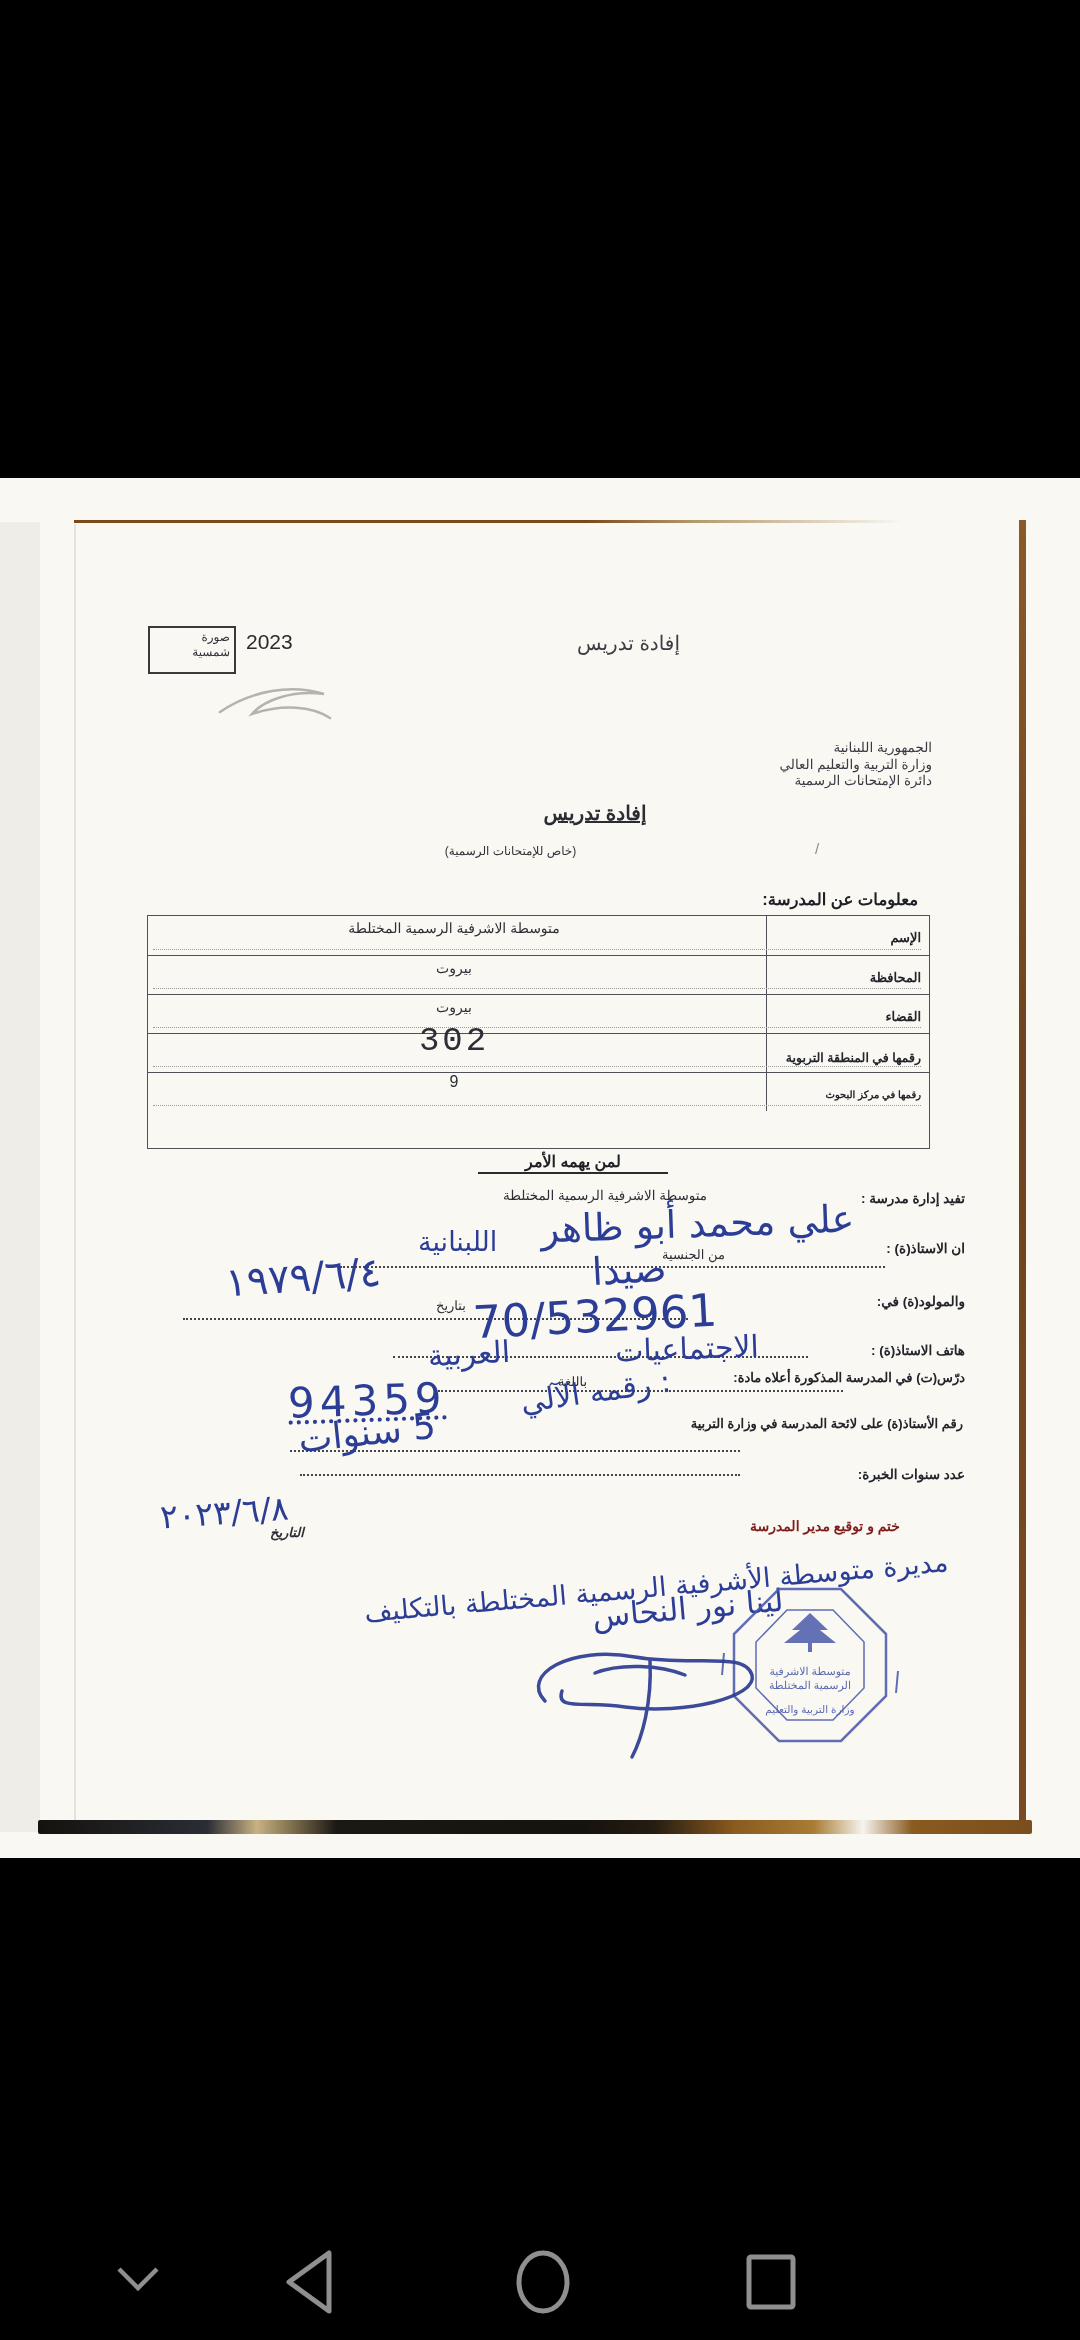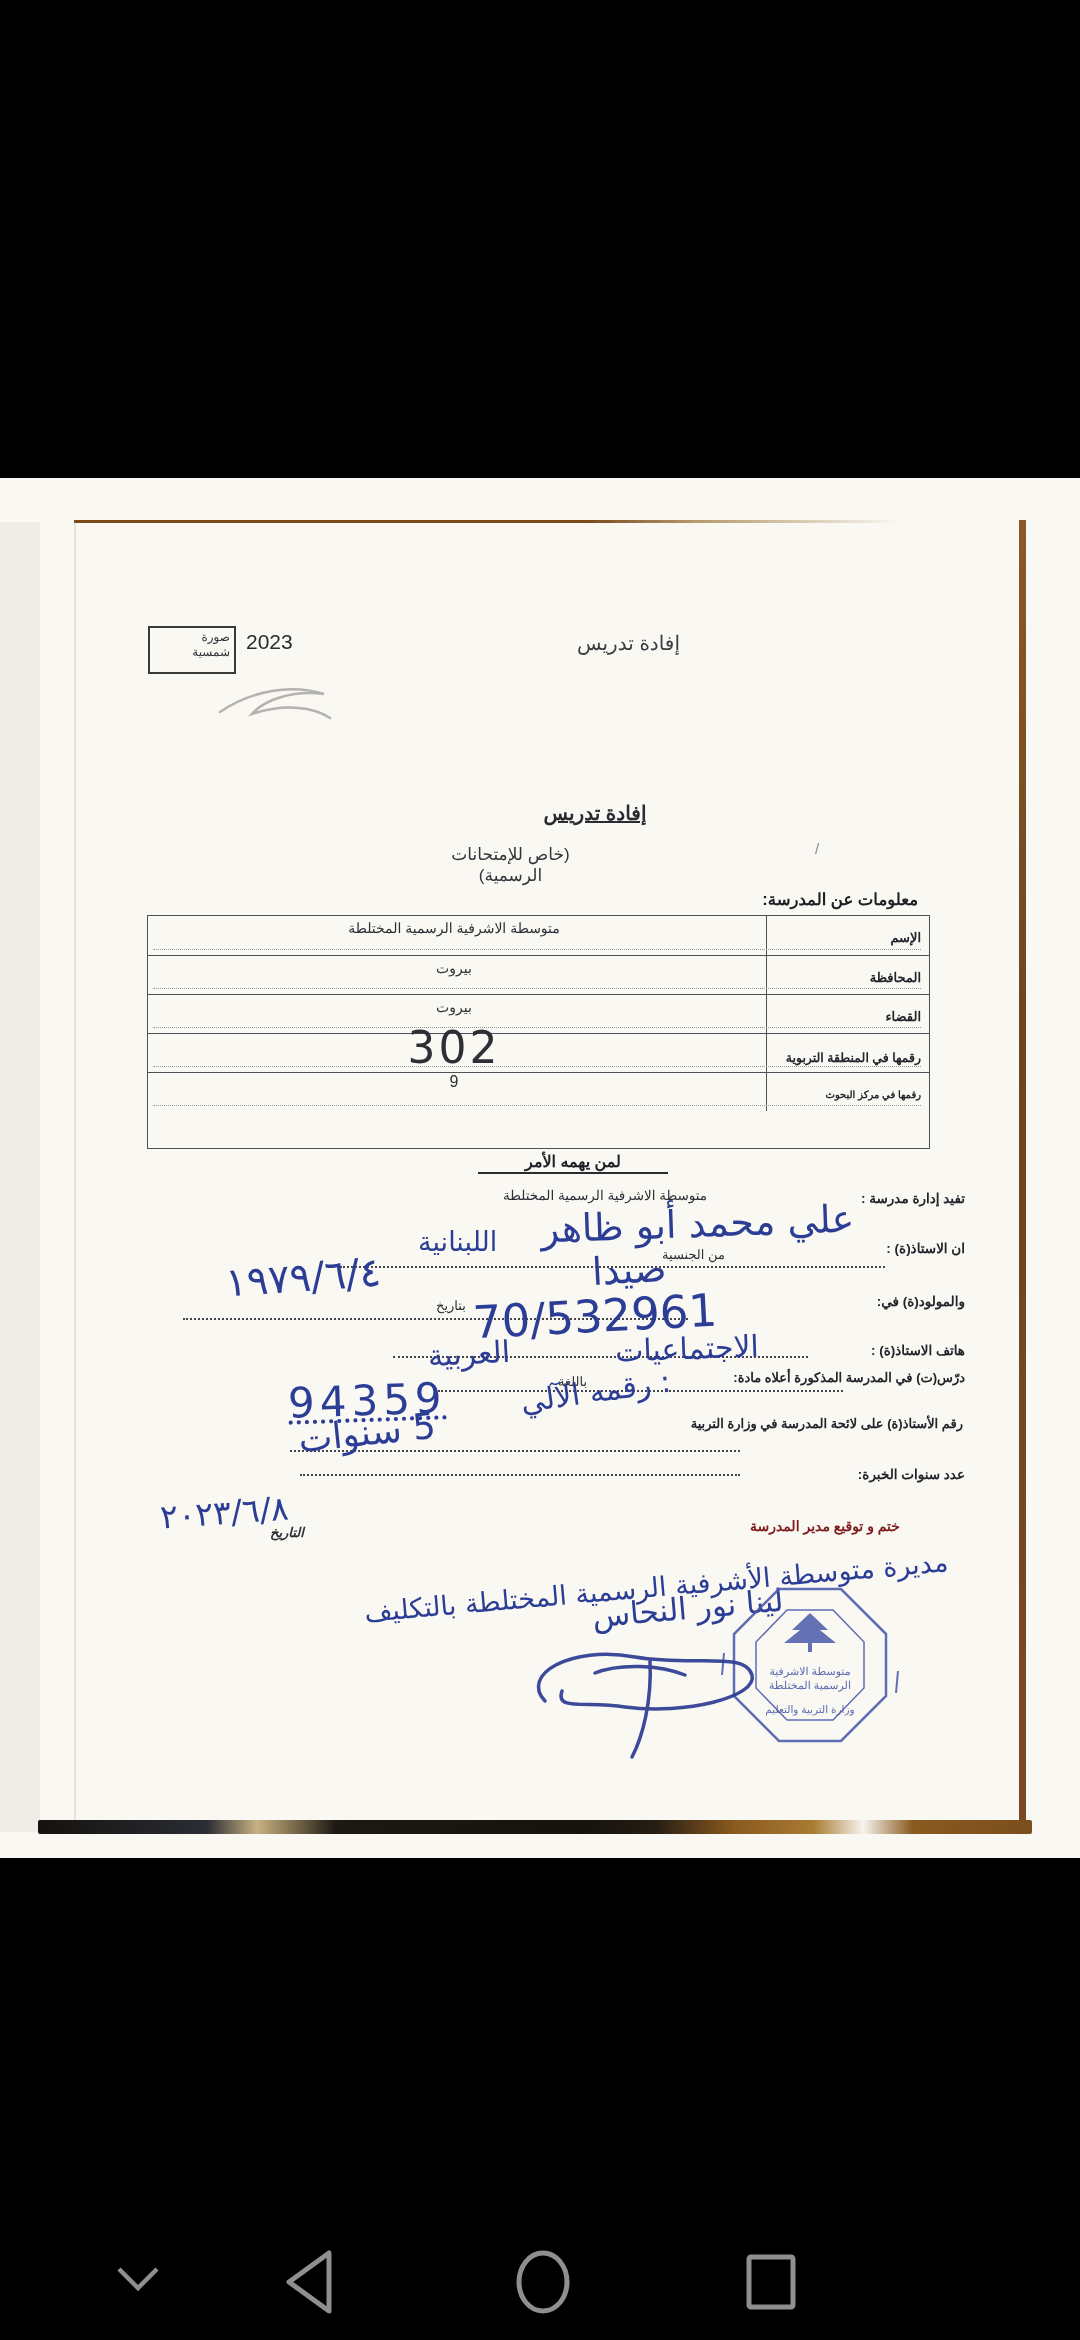"الجمهورية اللبنانية" div.abs { html: none -> <div> <div>الجمهورية اللبنانية</div> <div>وزارة التربية والتعليم العالي</div> <div>دائرة الإمتحانات الرسمية</div> </div> }
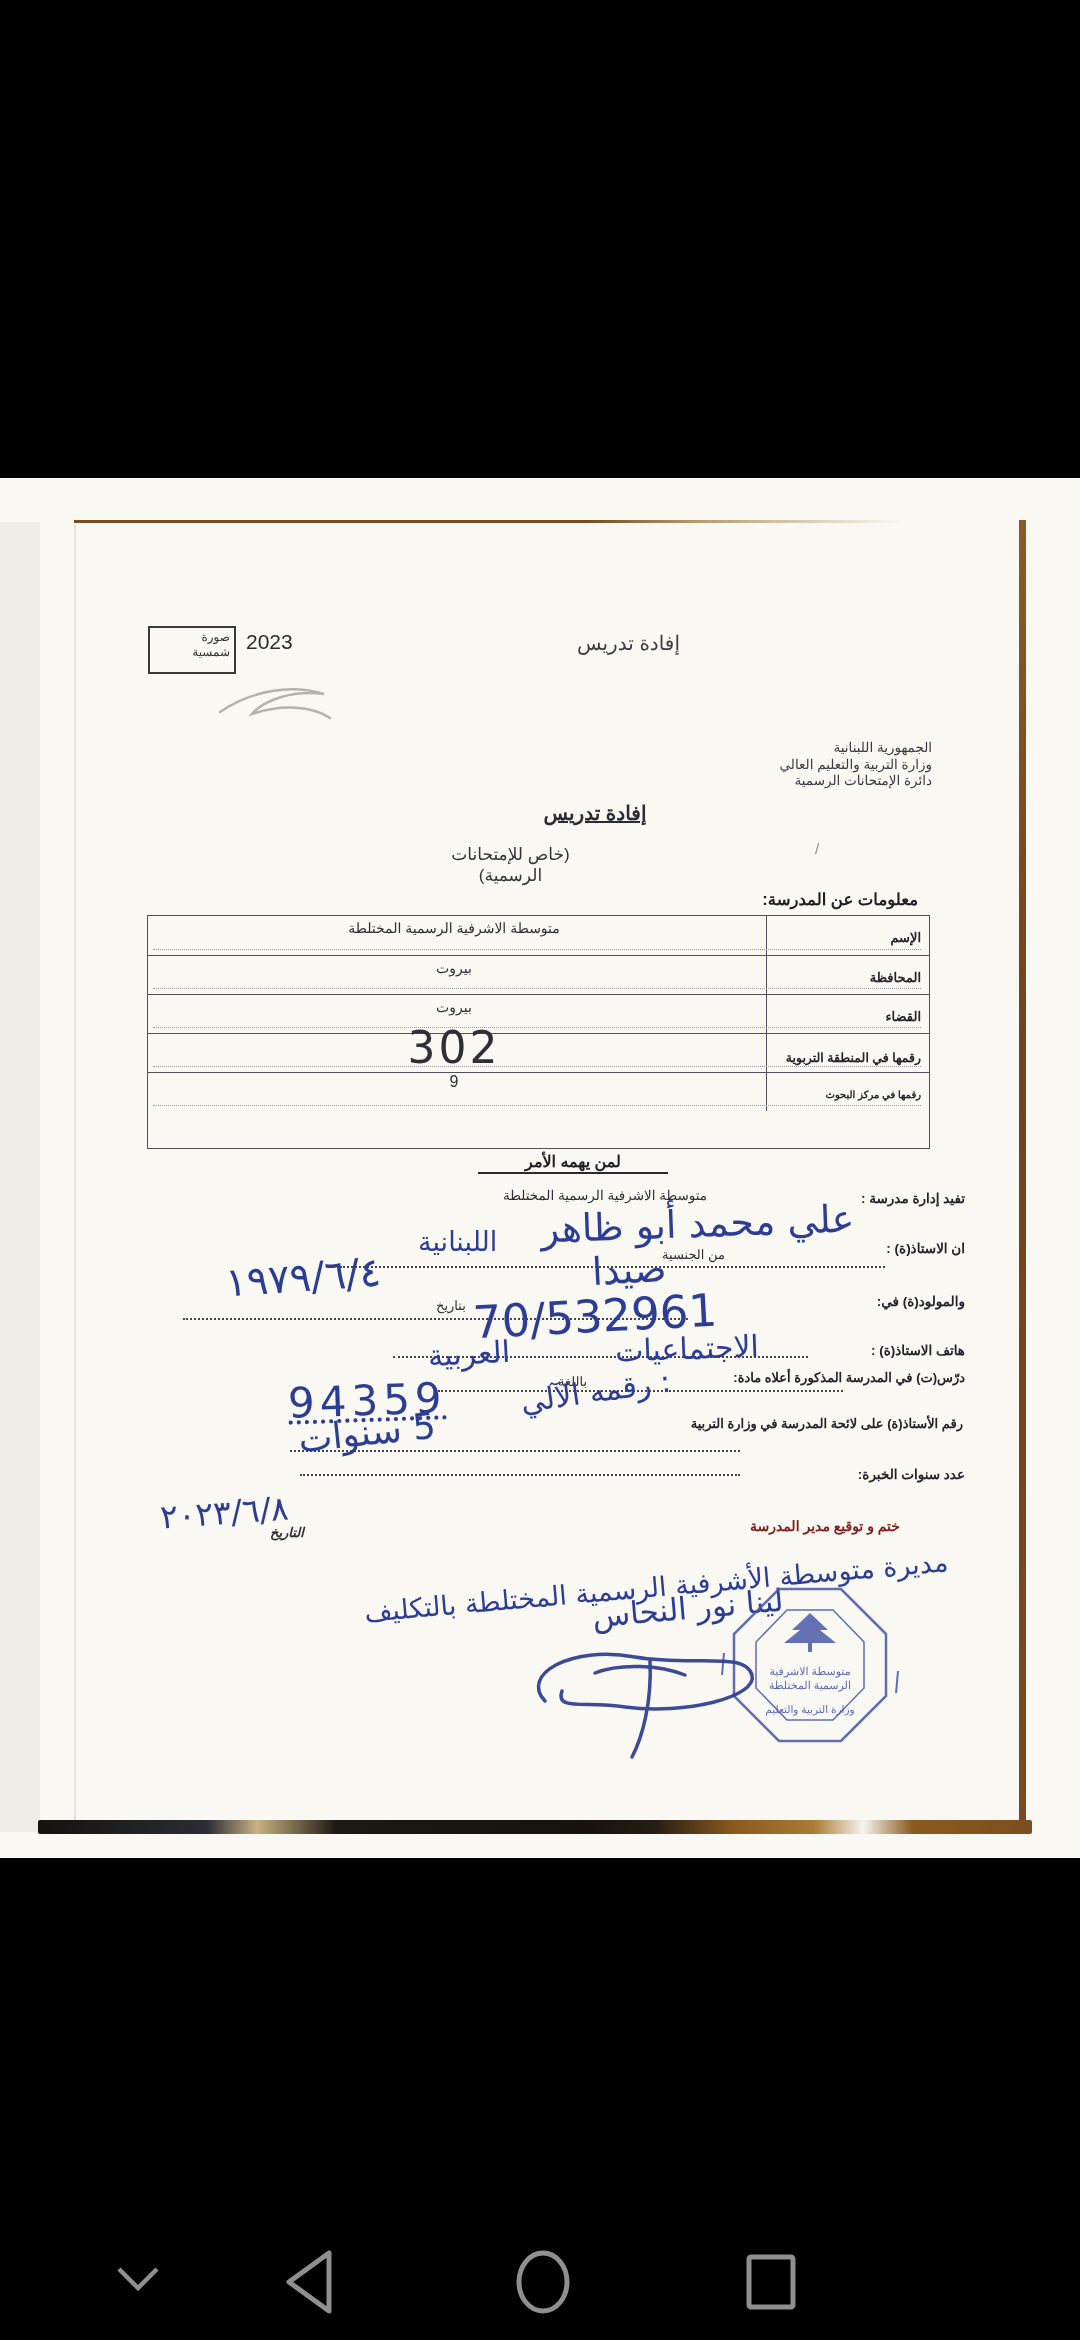"(خاص للإمتحانات الرسمية)" div.abs { font-size: 17px -> 12px }
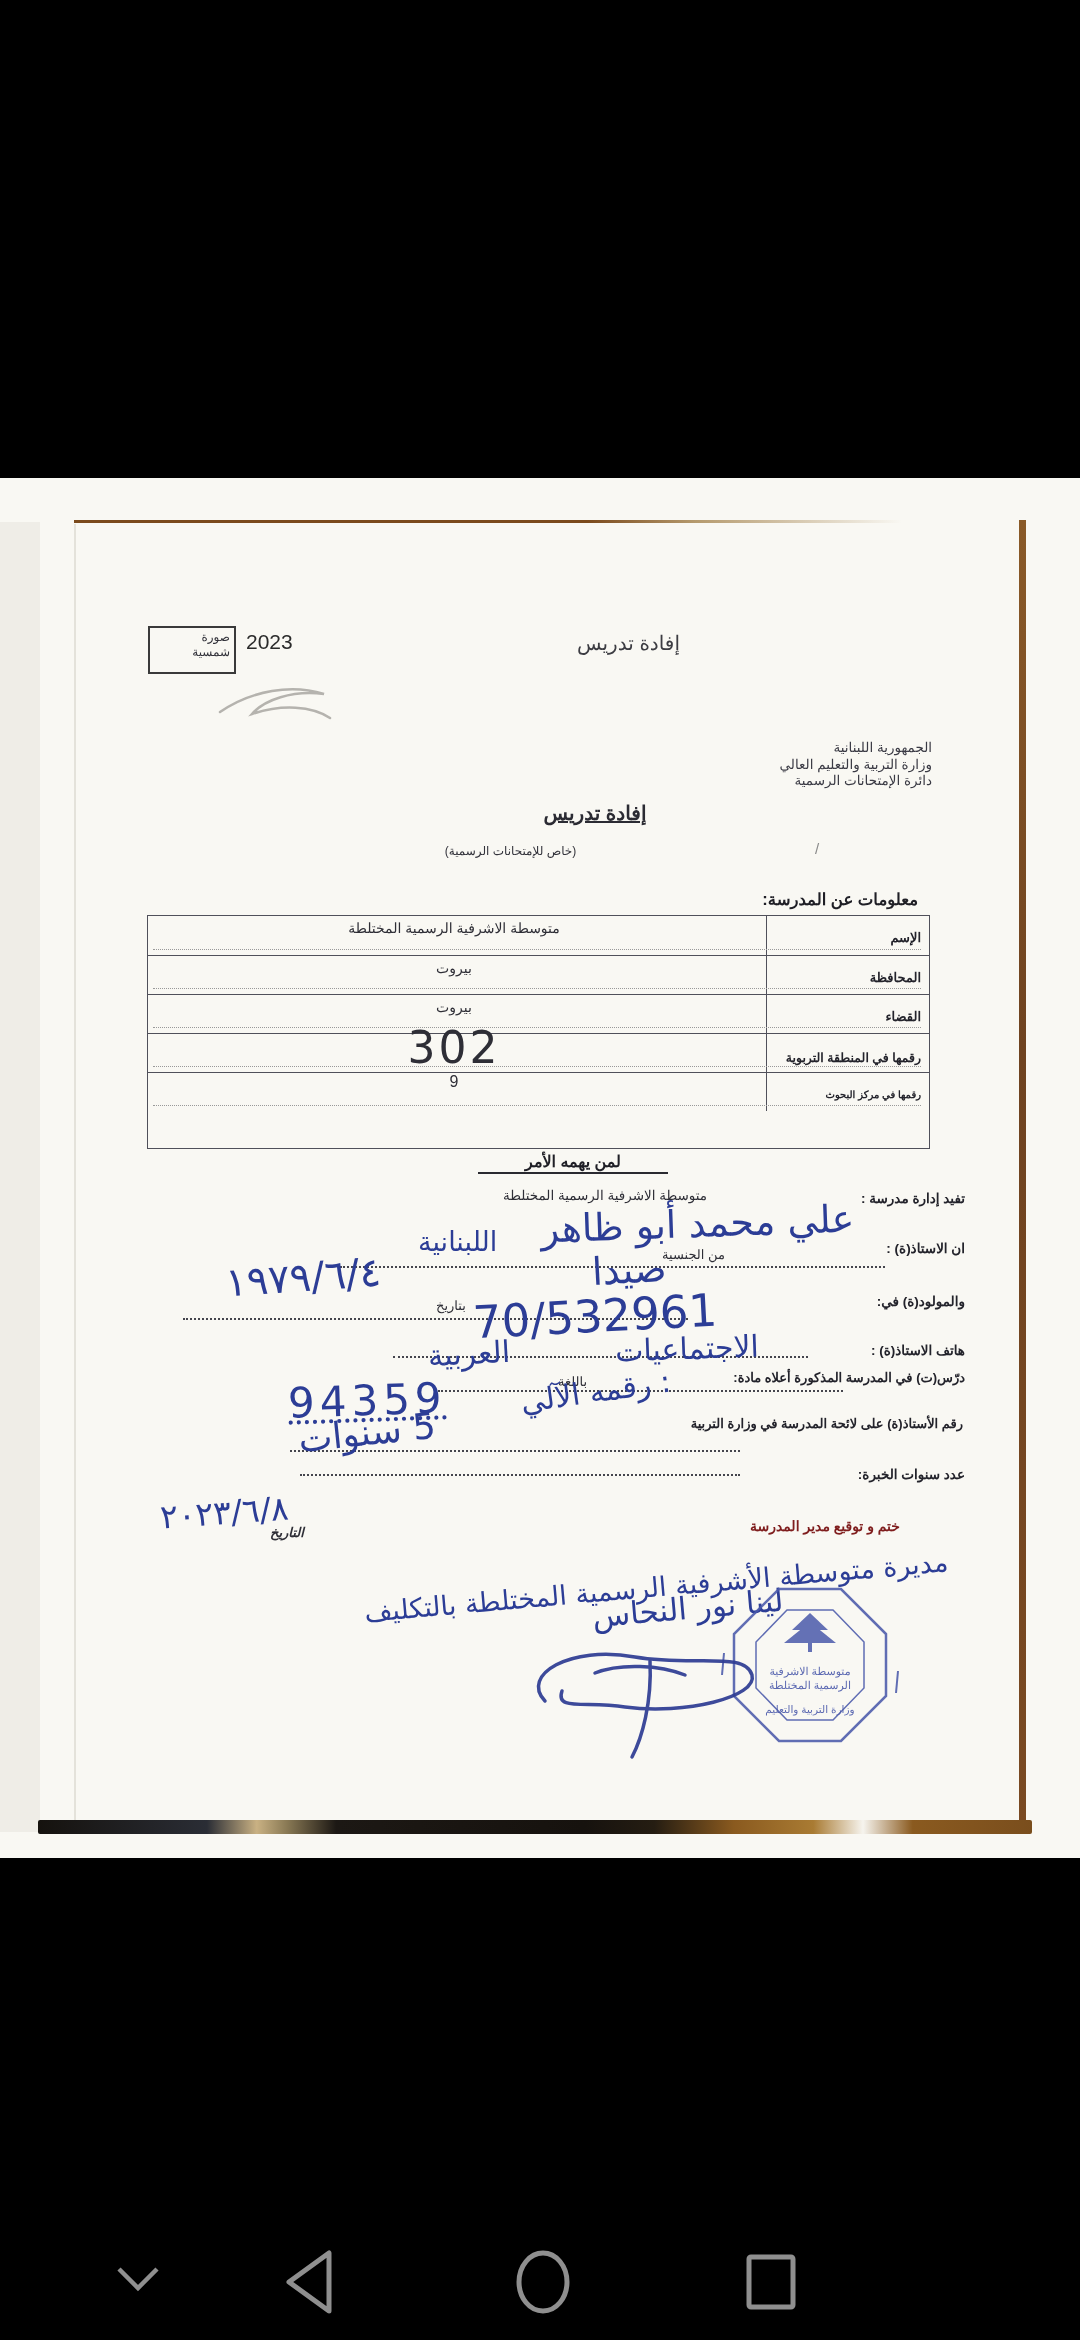"302" div.tvalue { font-family: none -> Liberation Mono, monospace; font-size: 44px -> 34px }
